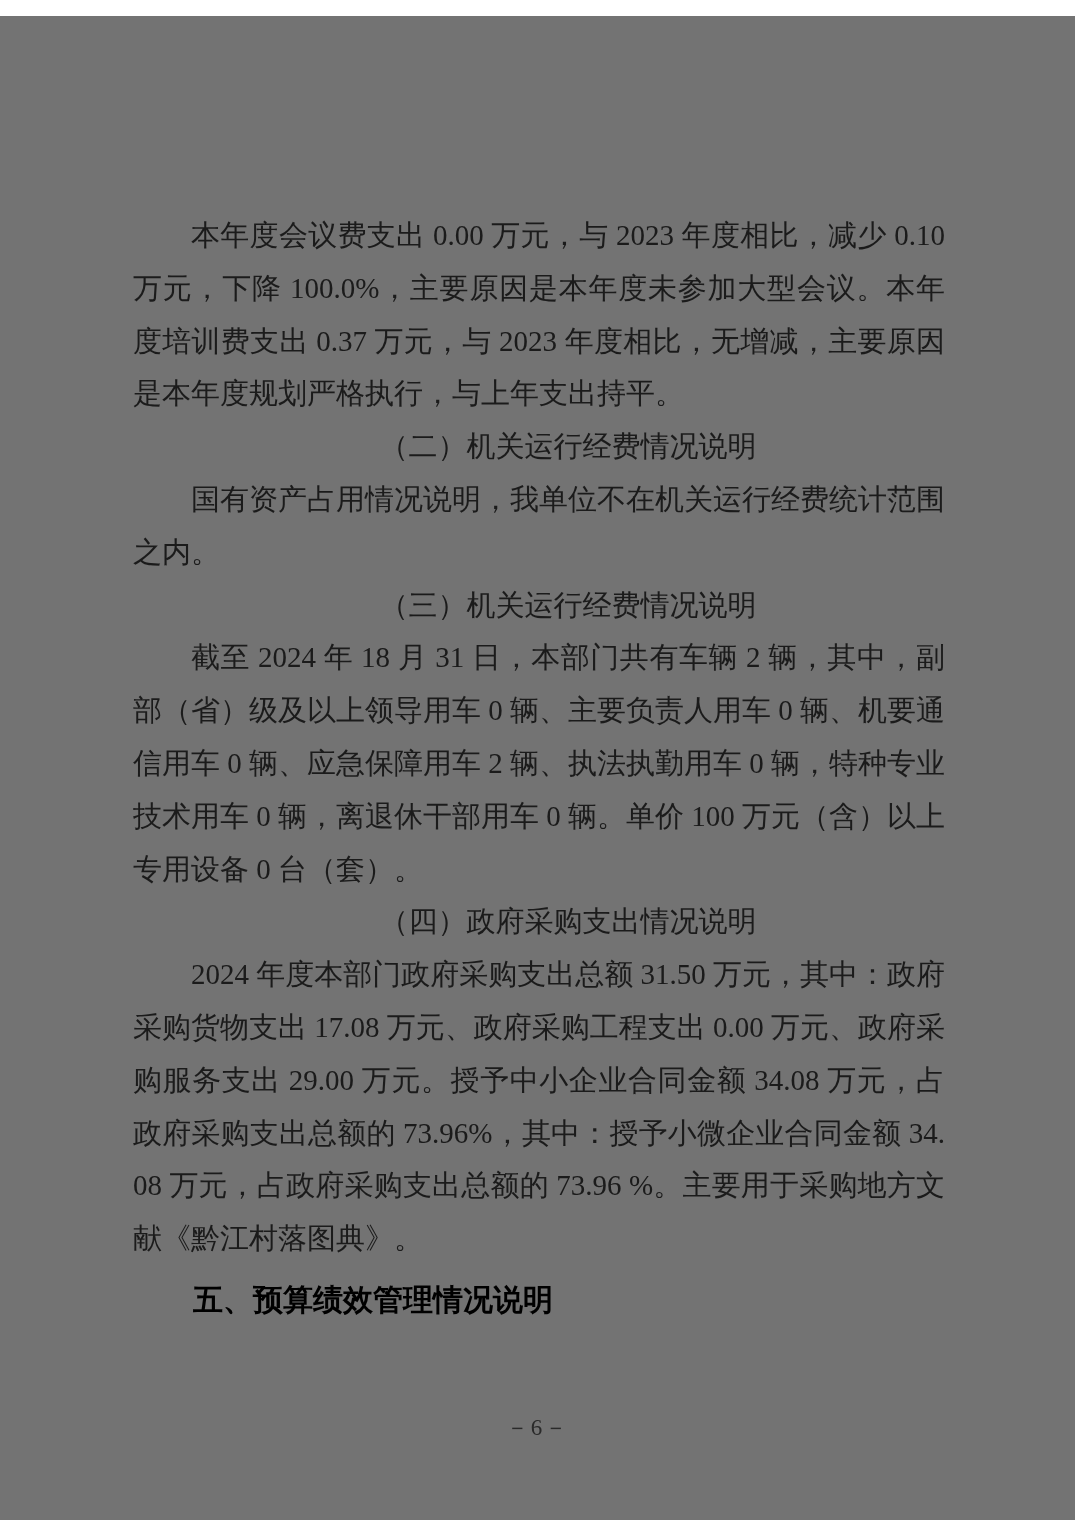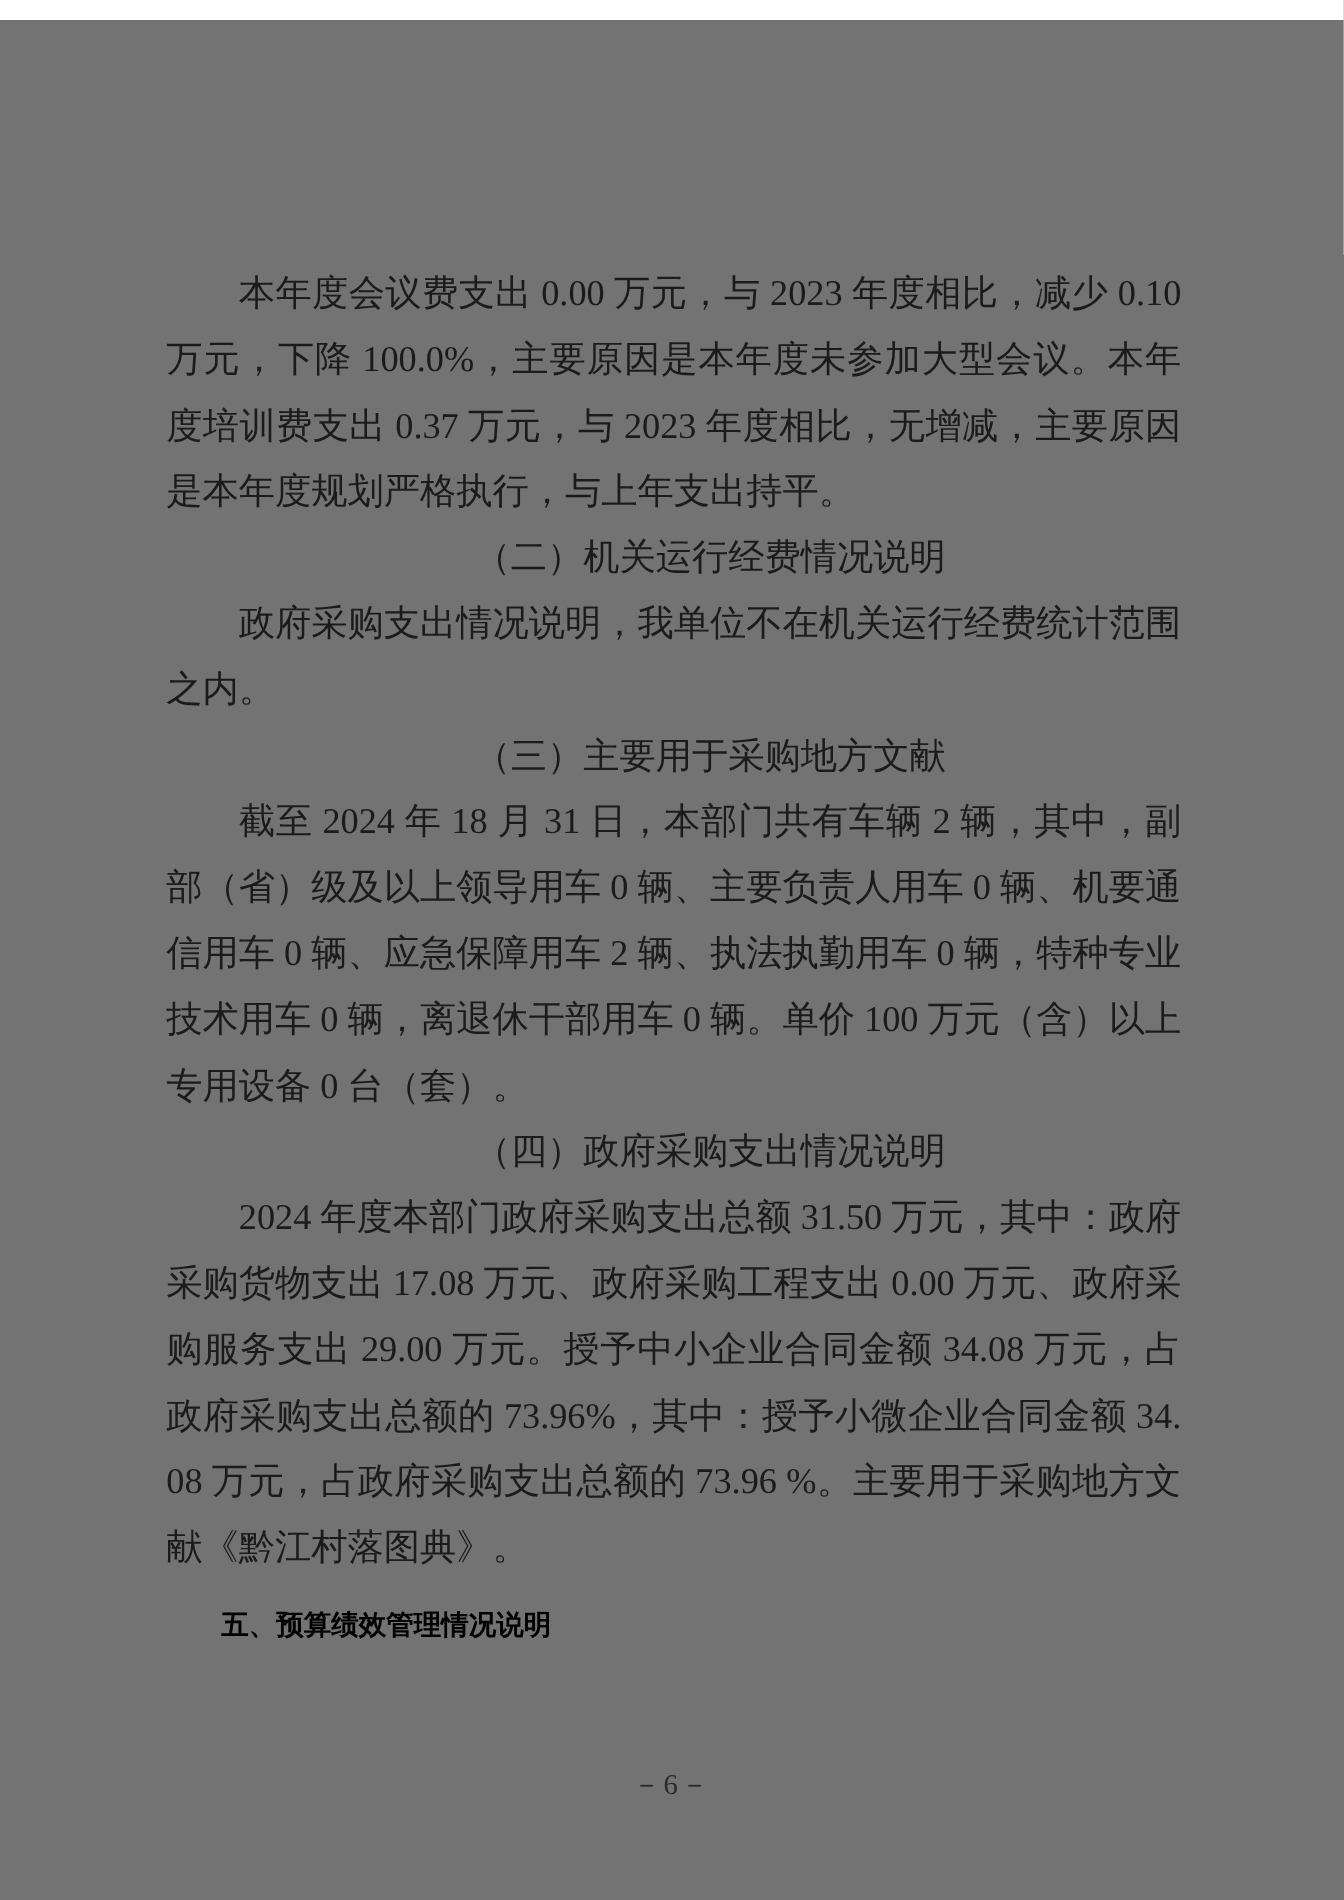"政府采购支出情况说明，我单位不在机关运行经费统计范围之内。" p.body { text: 政府采购支出 -> 国有资产占用 }
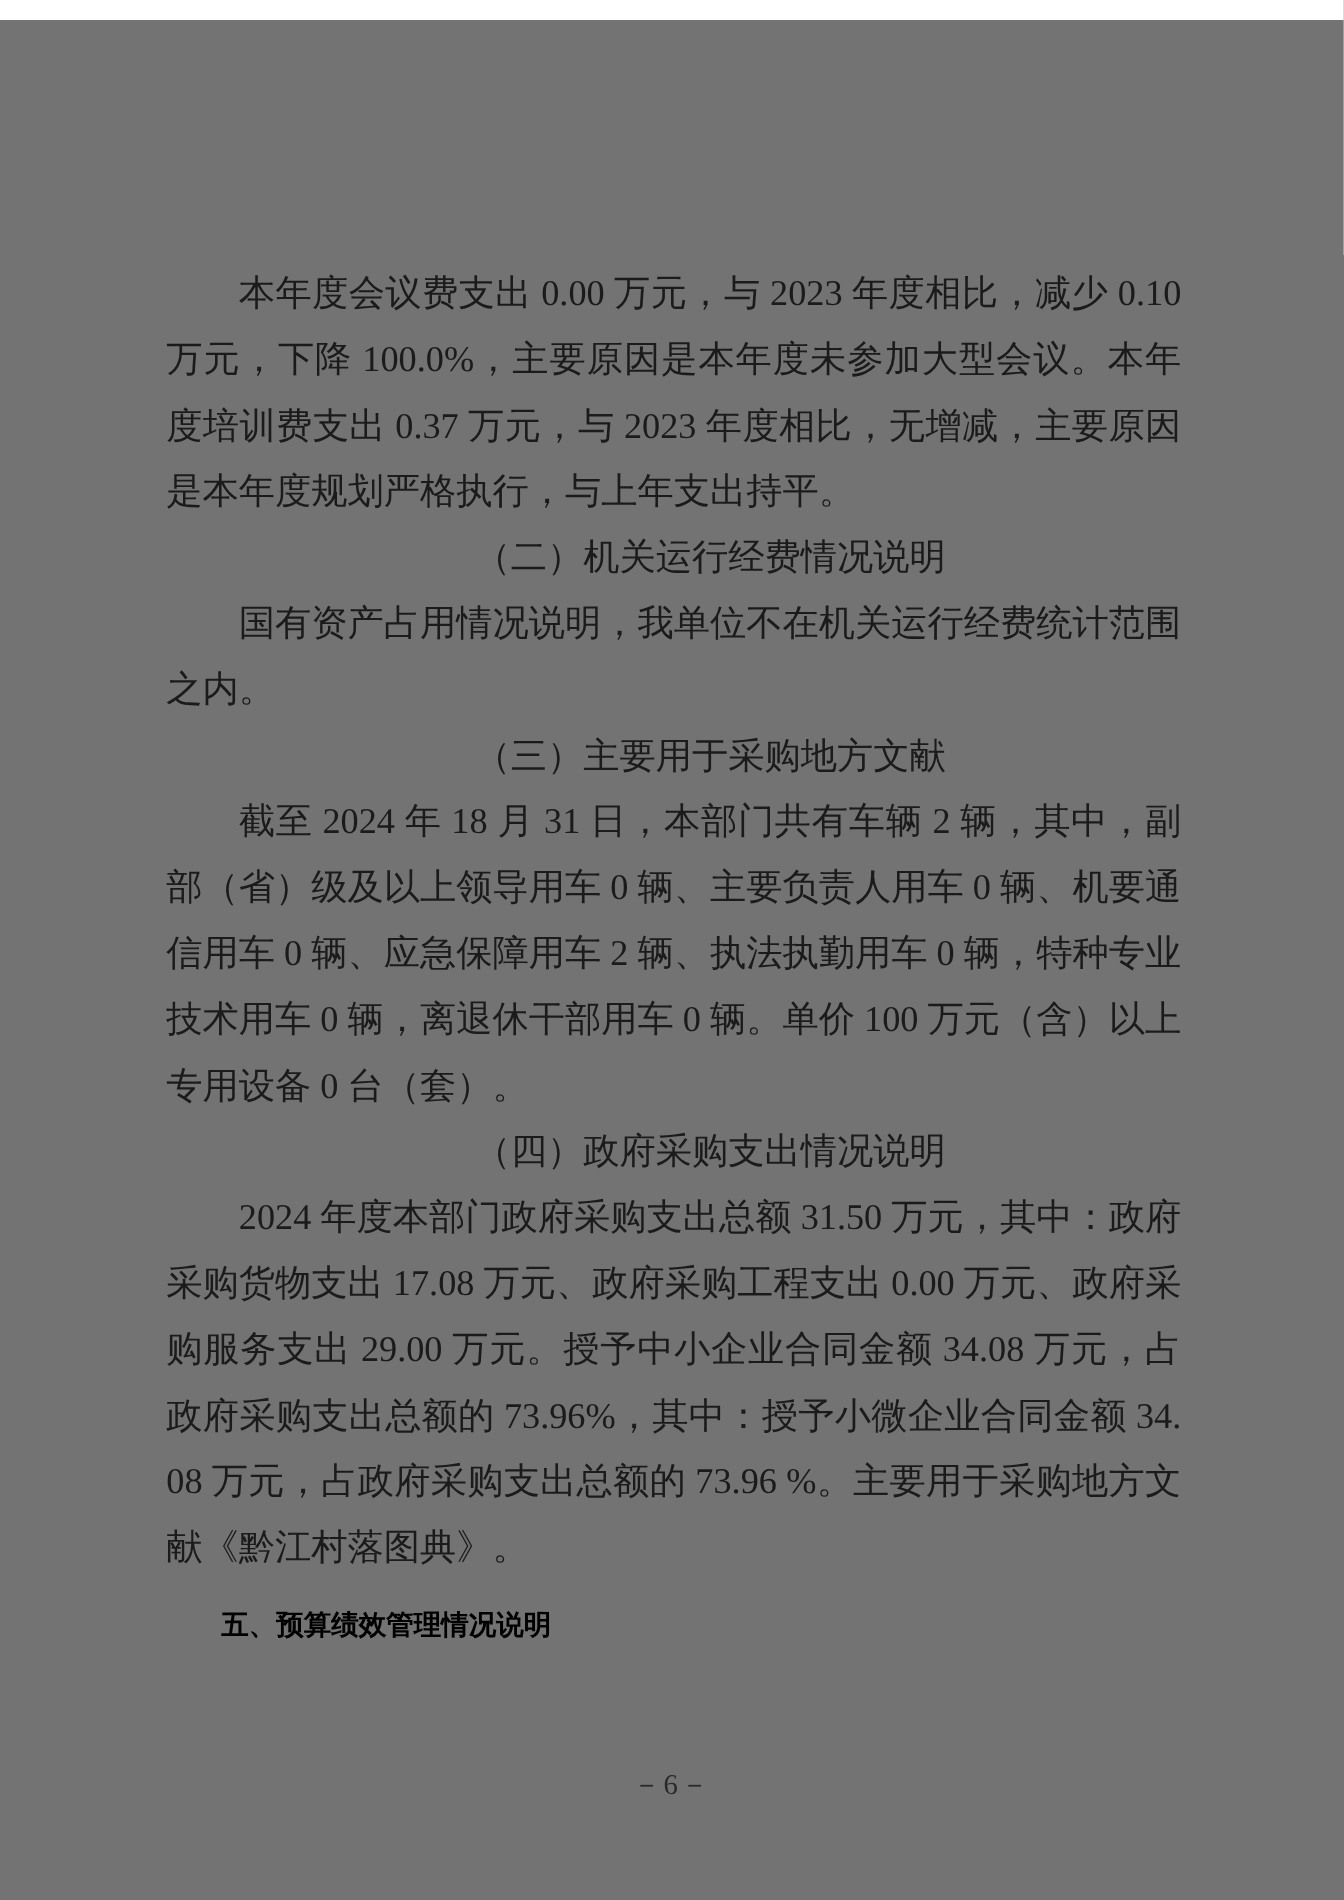"（三）主要用于采购地方文献" p.subheading { text: 主要用于采购地方文献 -> 机关运行经费情况说明 }
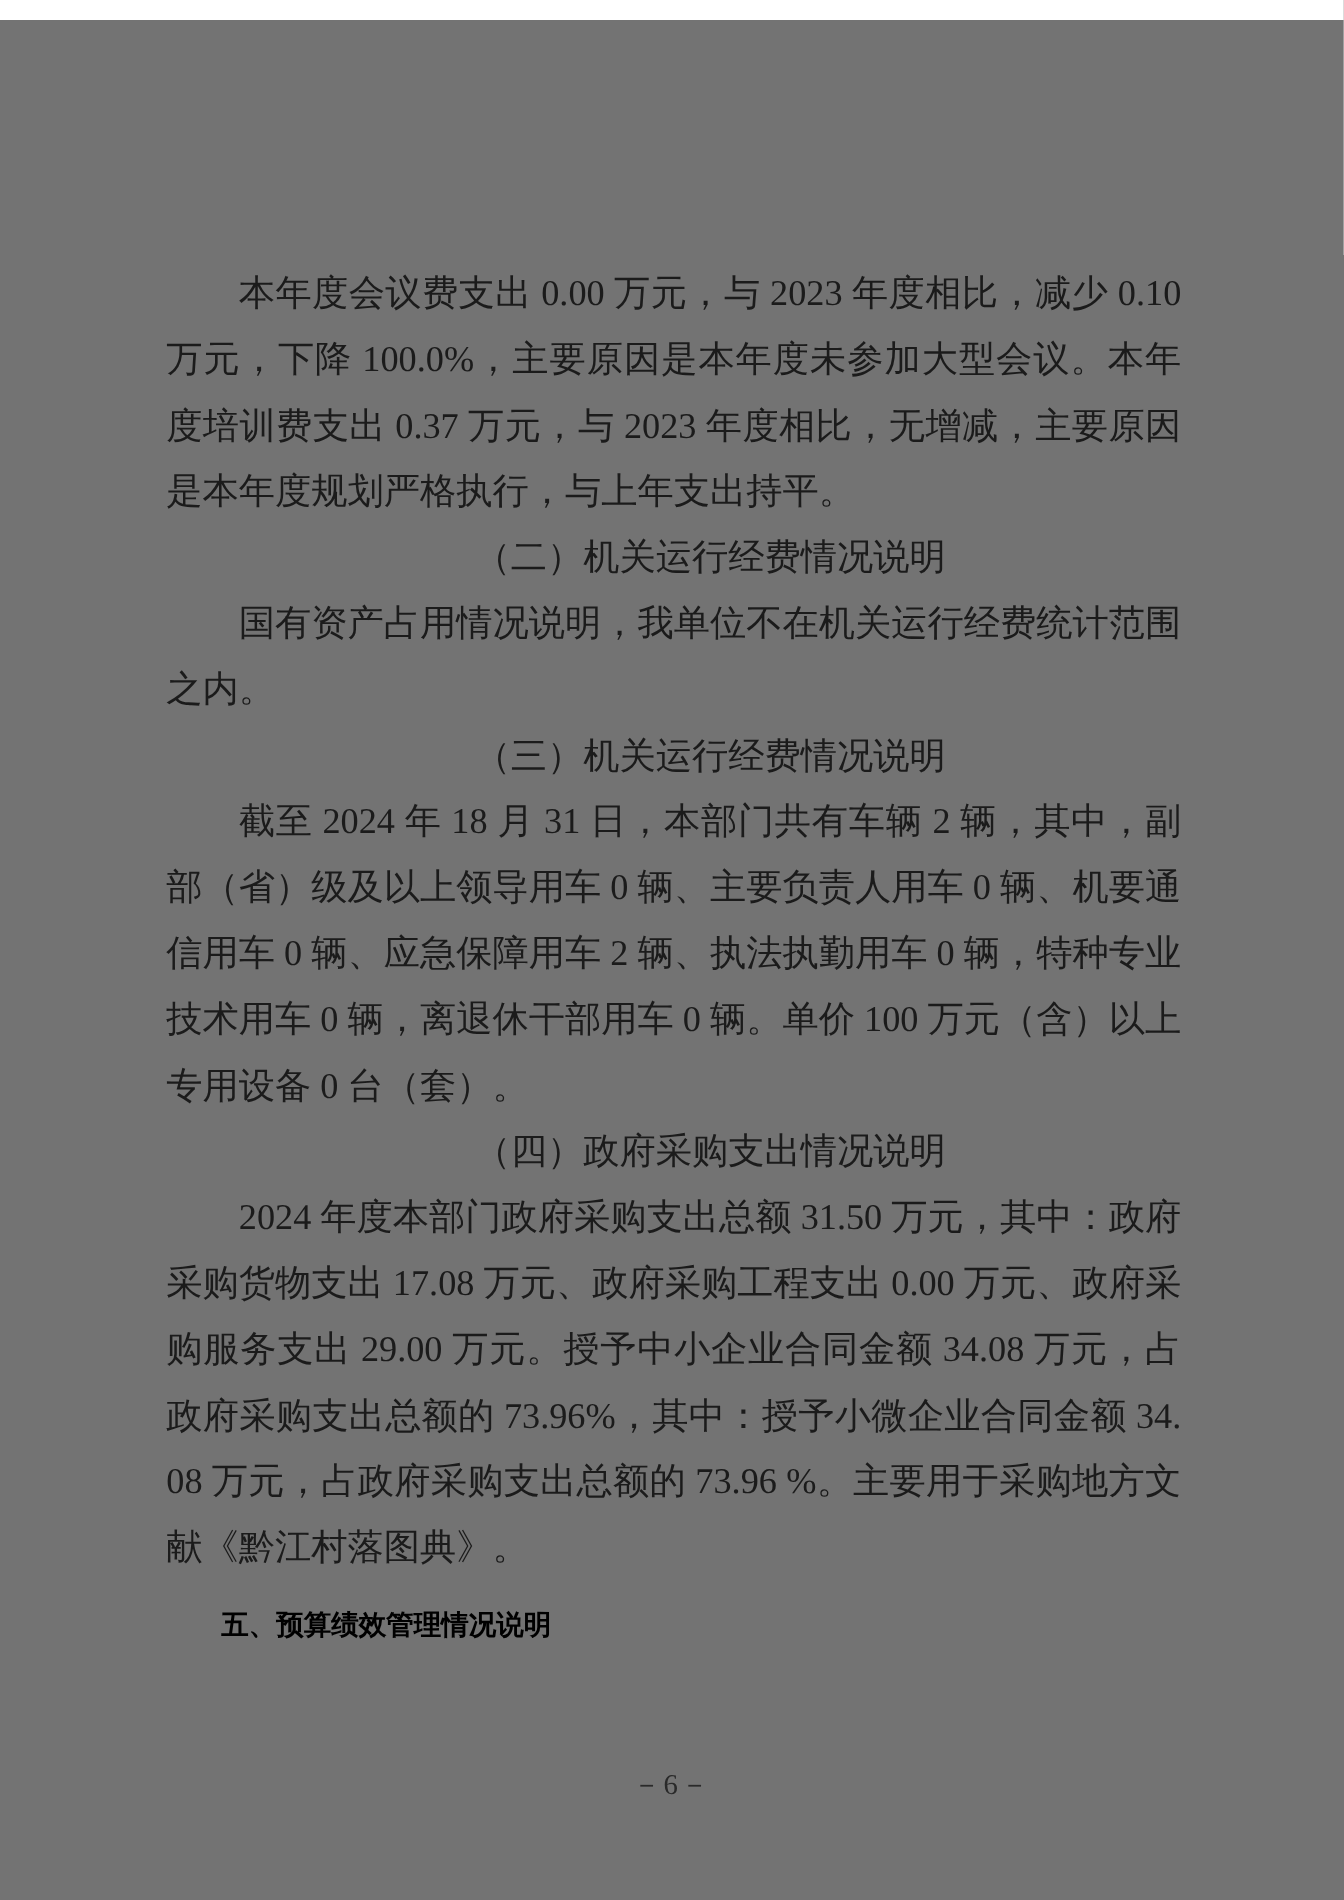"五、预算绩效管理情况说明" .content p.section-heading { font-size: 22px -> 30px }
